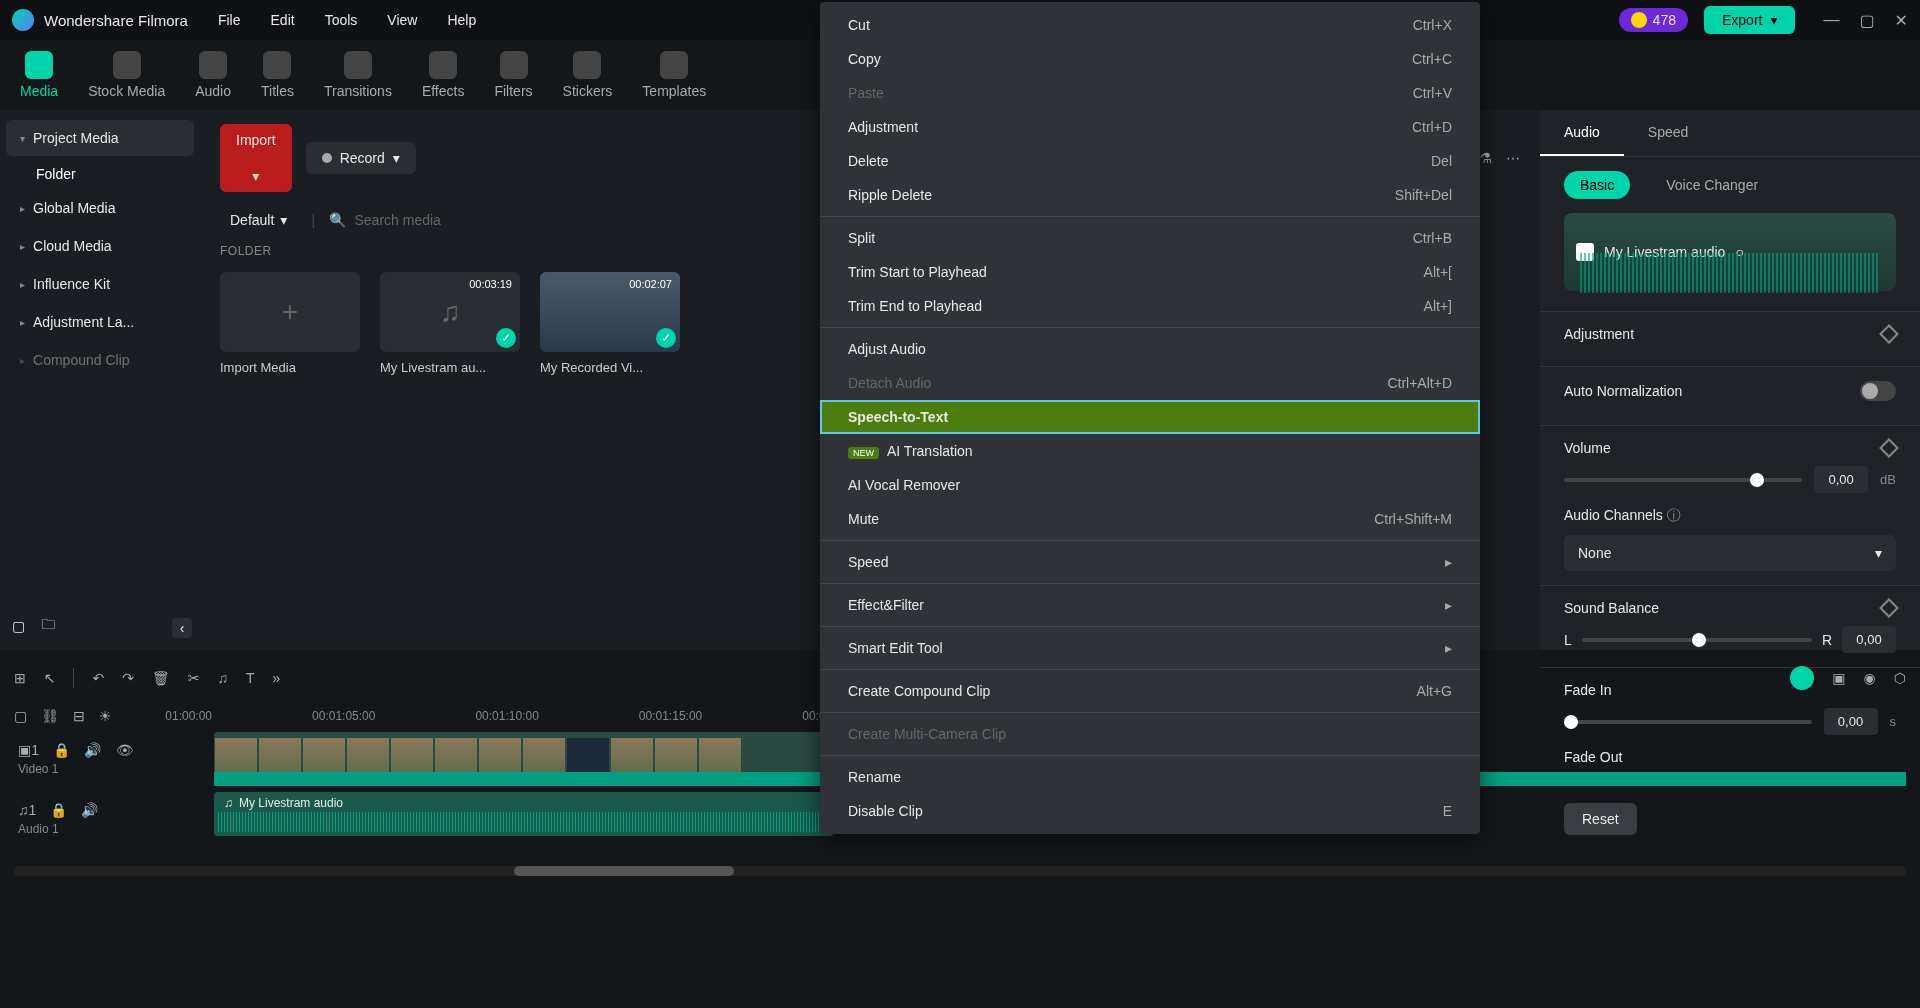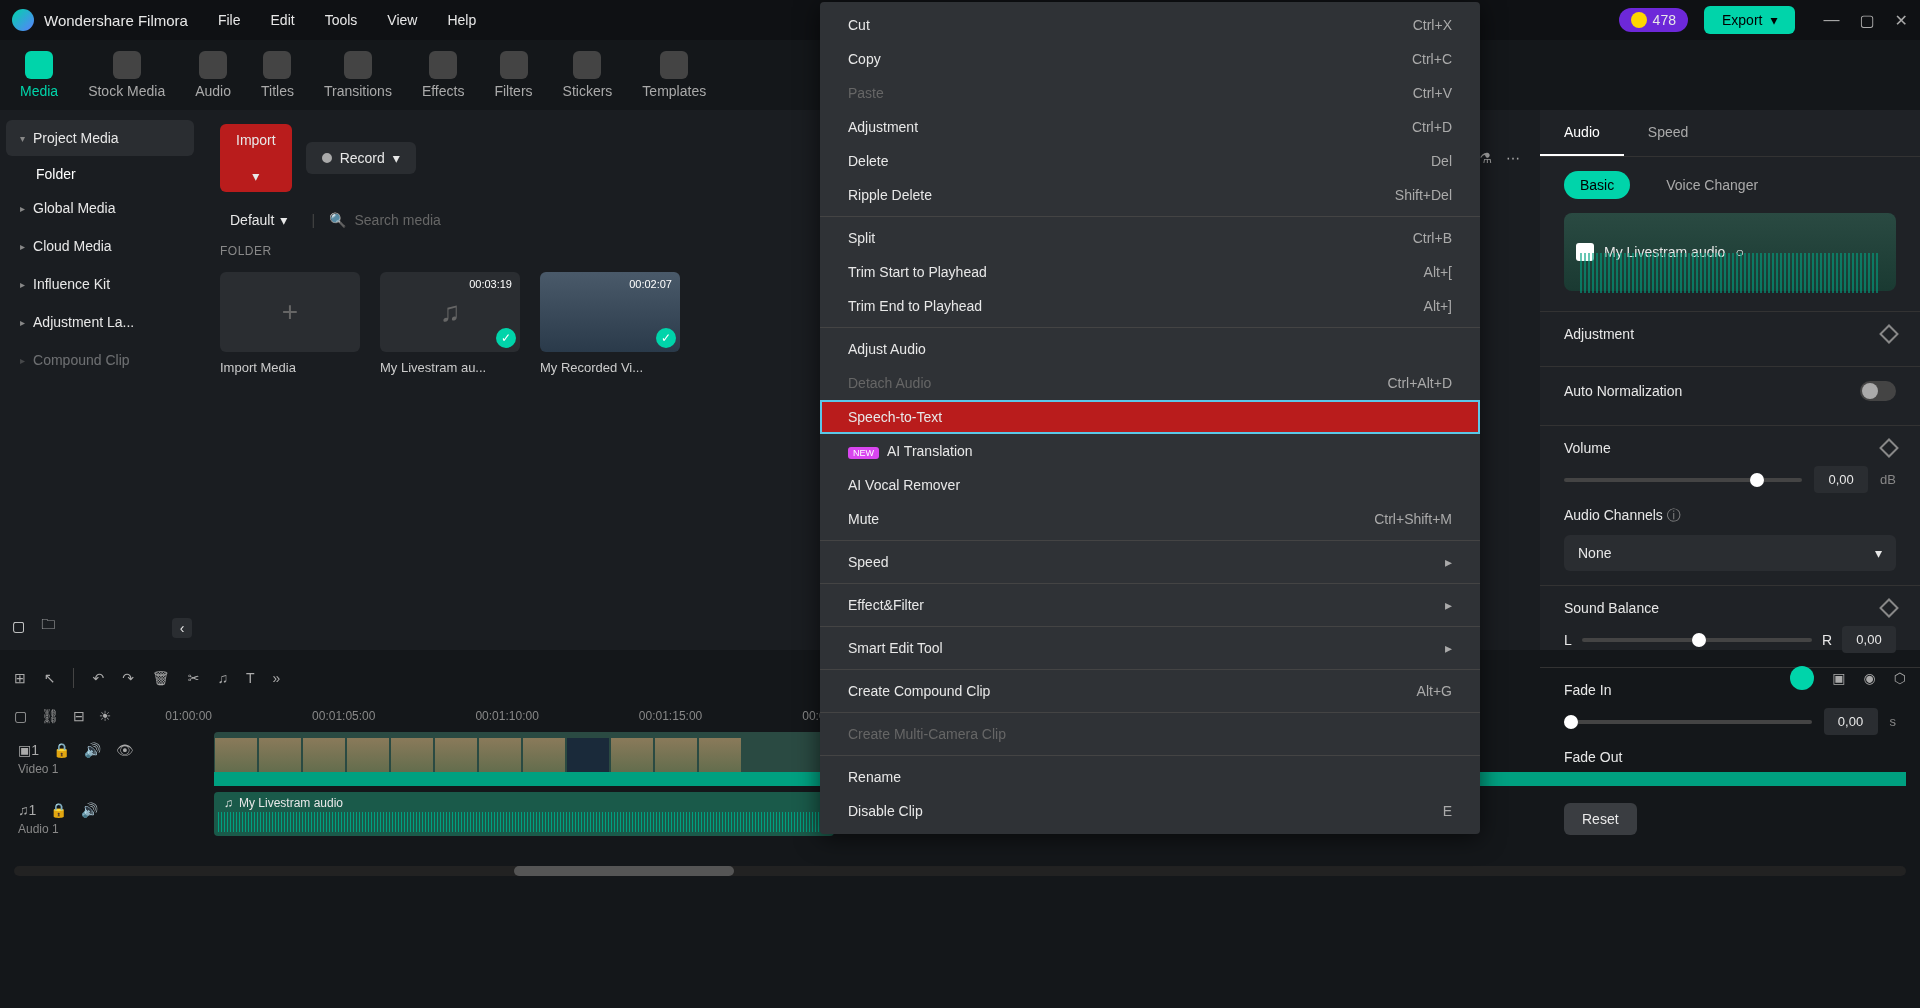"Speech-to-Text" .ctx-item.highlighted { background: #b91c1c -> #4d7c0f; font-weight: none -> bold }
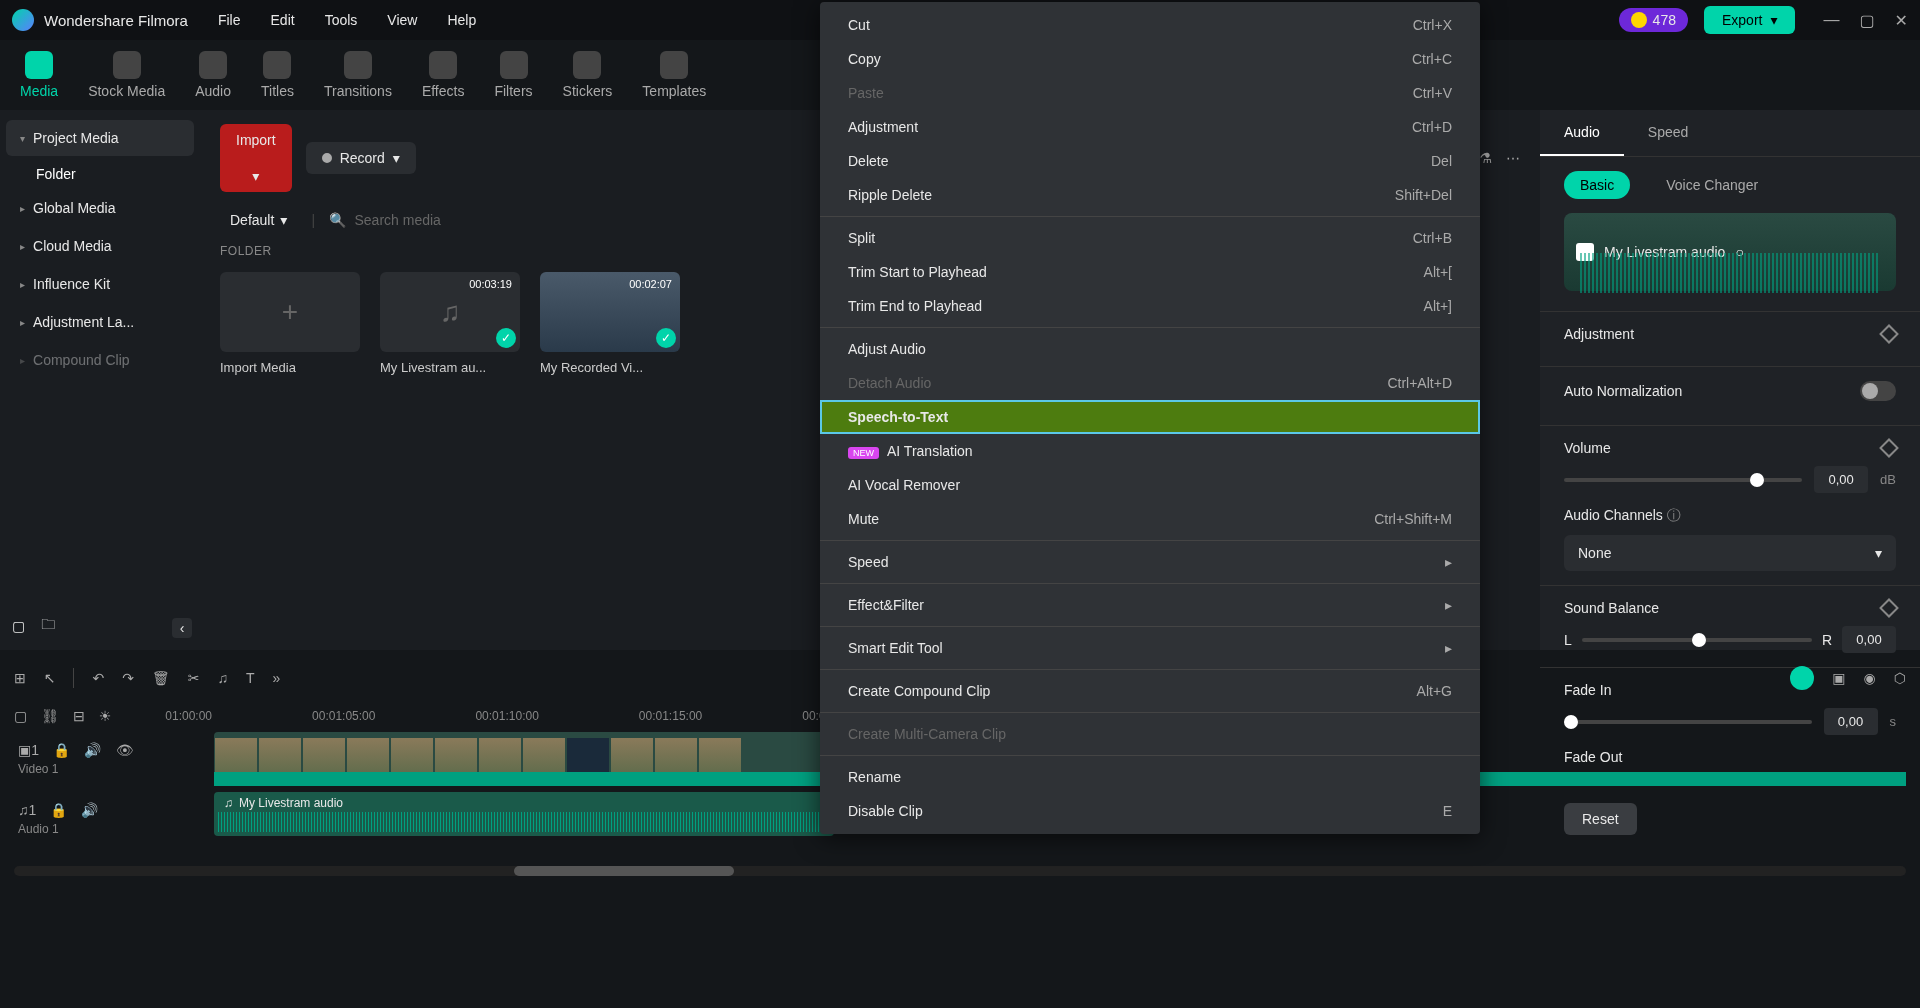"NEW" .ctx-badge { background: #d946ef -> #4d7c0f }
